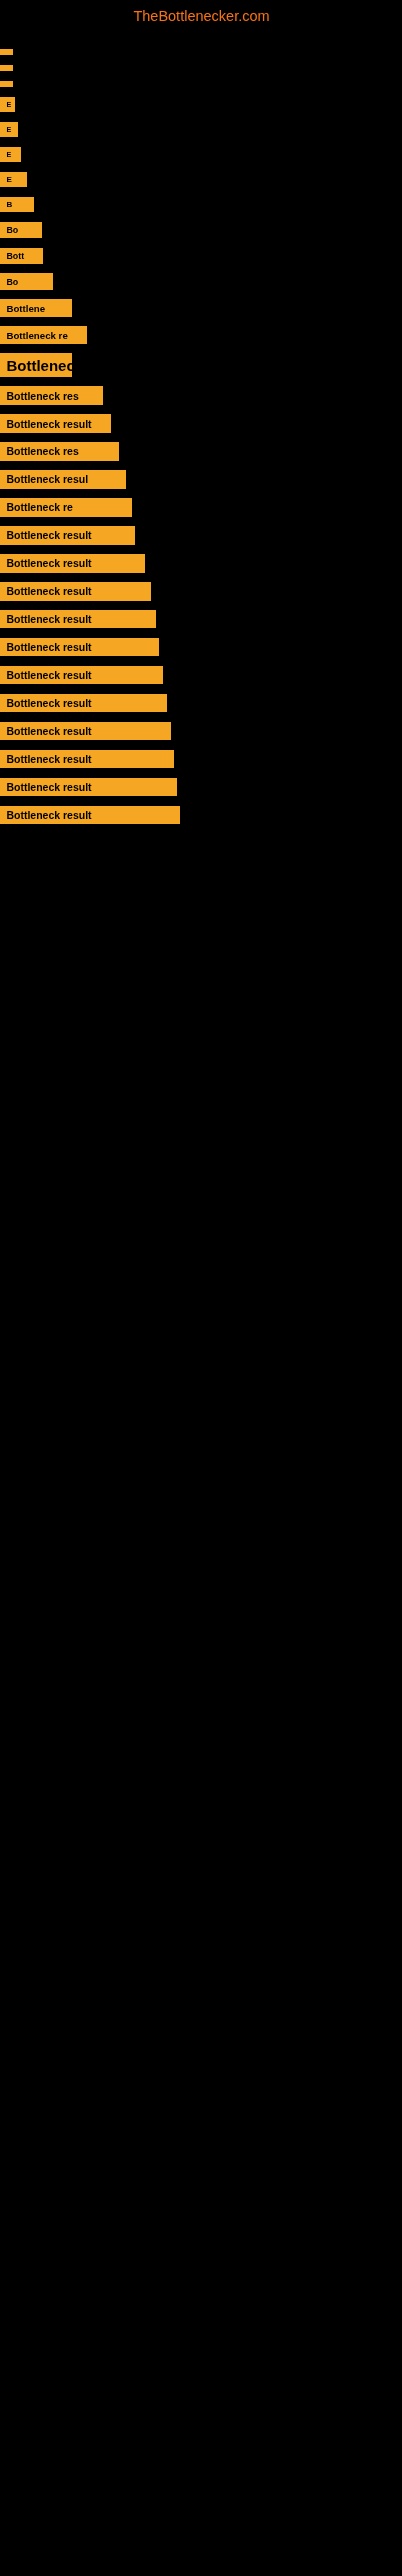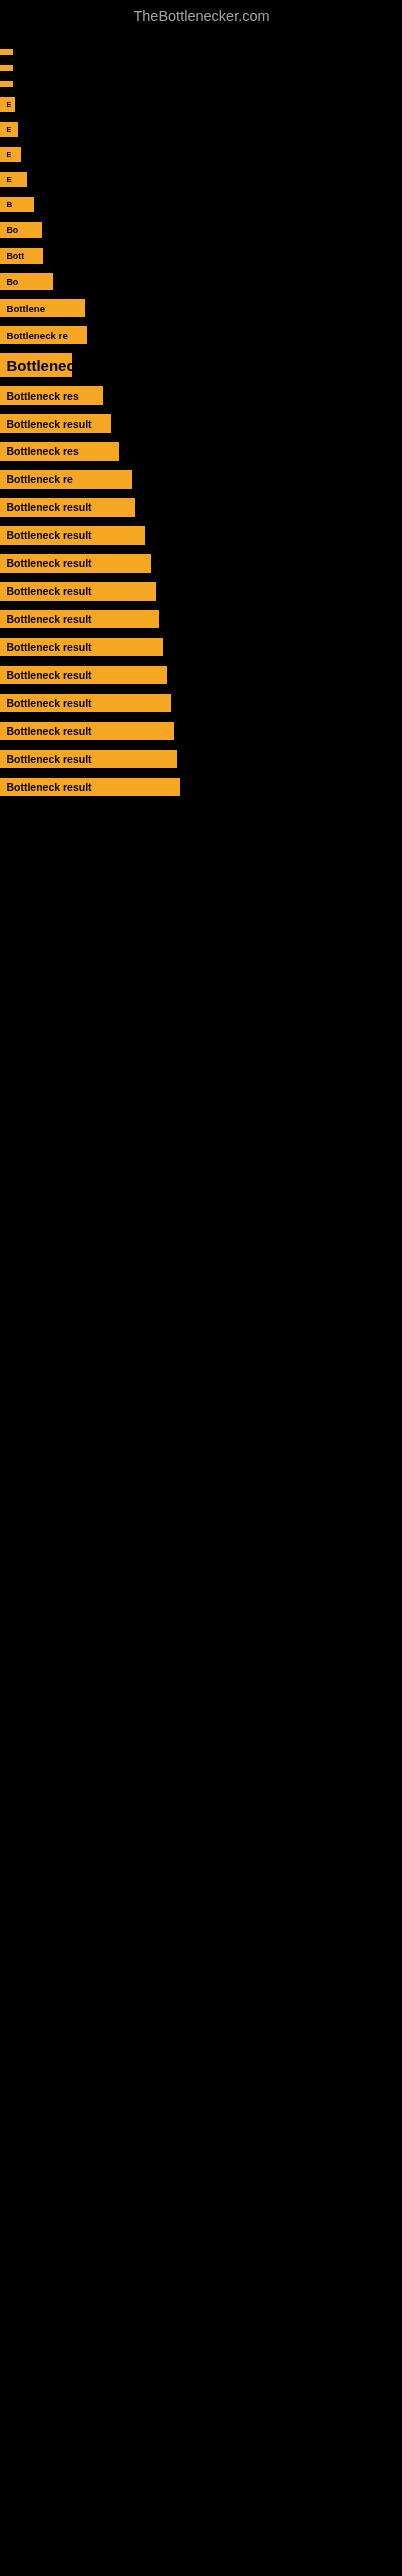"TheBottlenecker.com" .site-title { color: #a3a3a3 -> #f97316 }
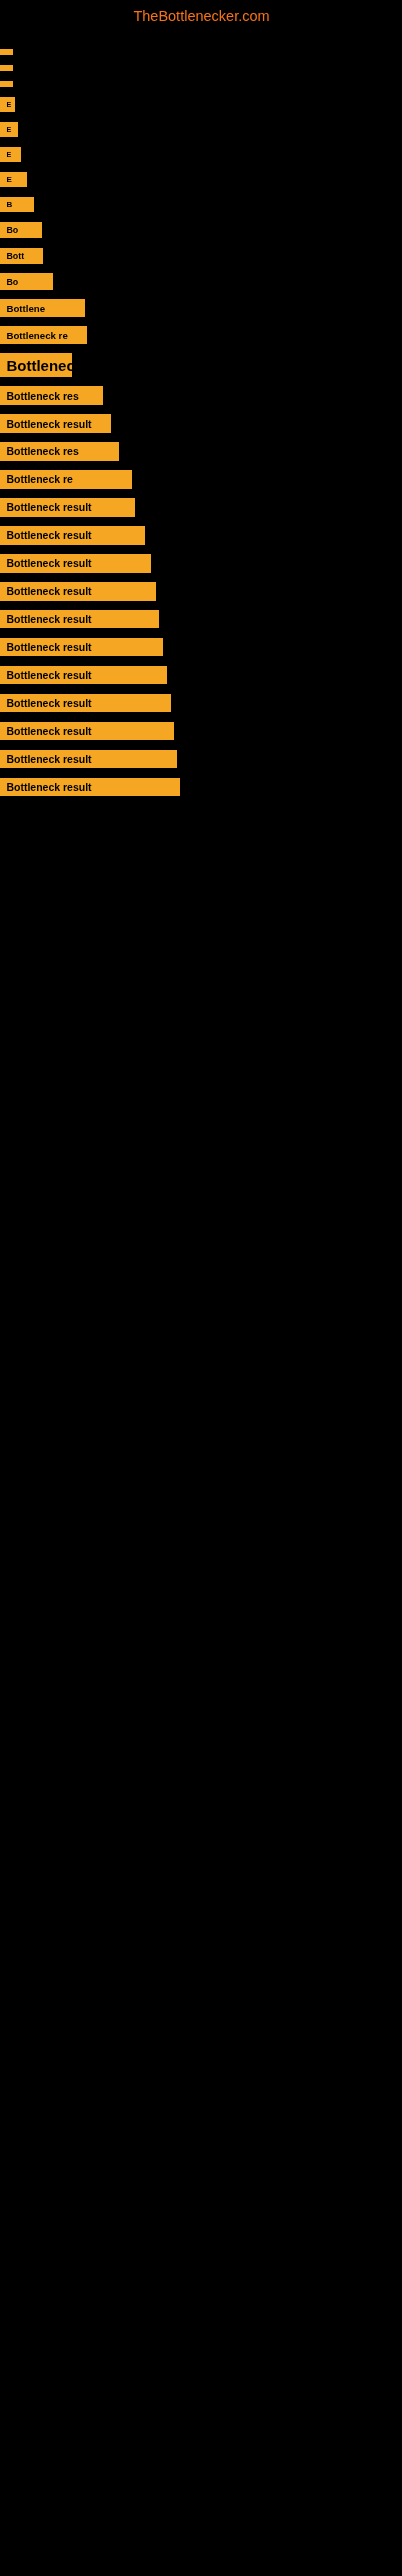"Bottlene" .row-11 .label-box { width: 85px -> 72px }
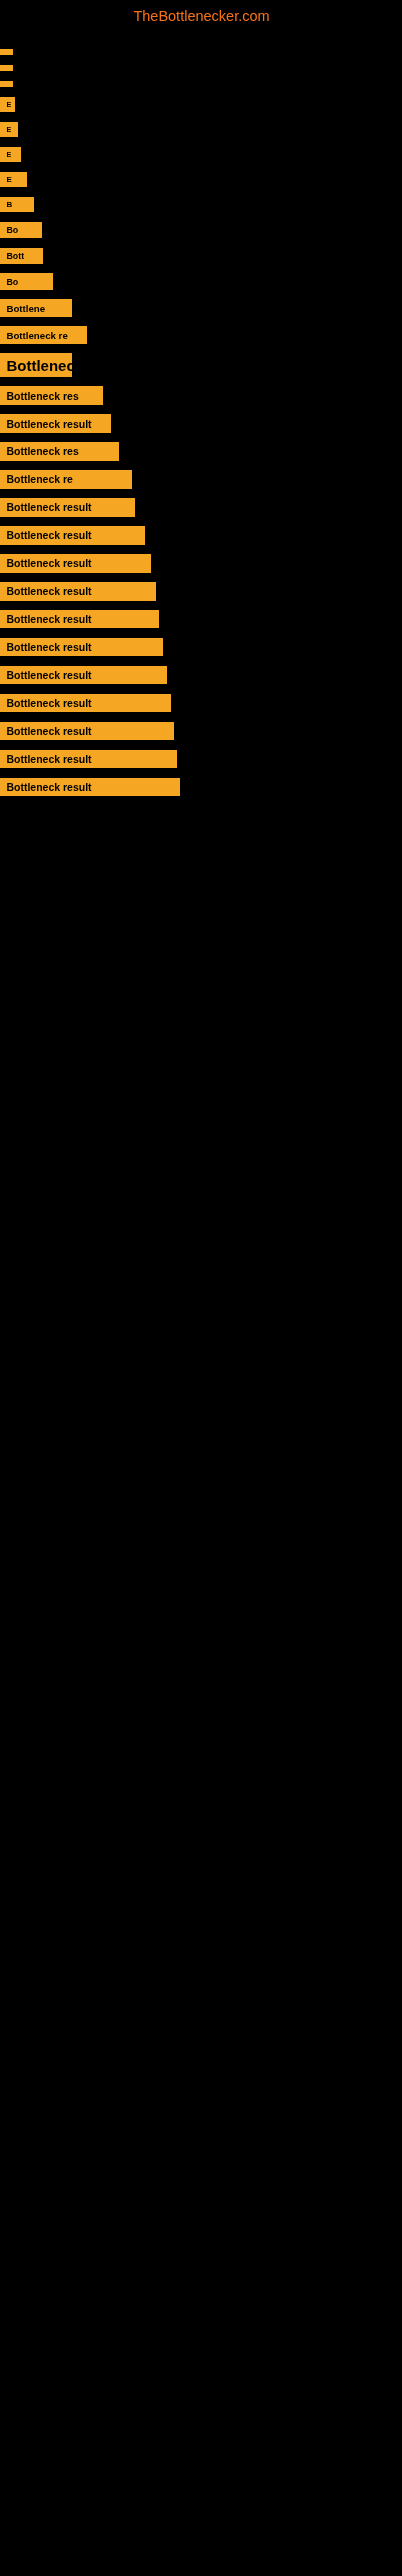"Bottleneck resul" div.item-row { html: none -> <div> <span>Bottleneck resul</span> </div> }
